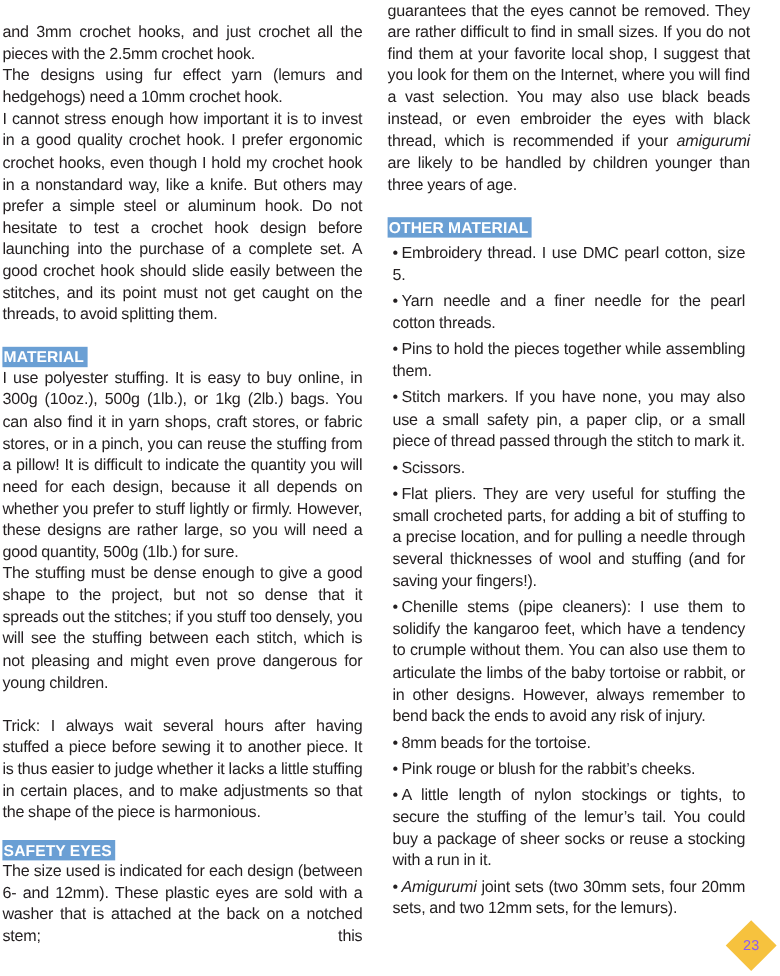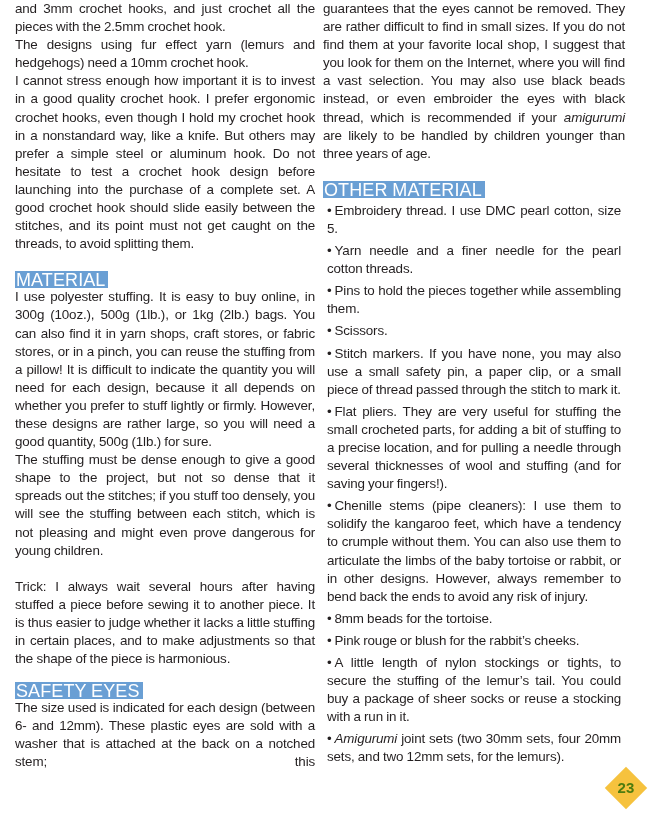"and 3mm crochet hooks, and" .col-left { left: 15px -> 2px; margin-top: none -> 18px }
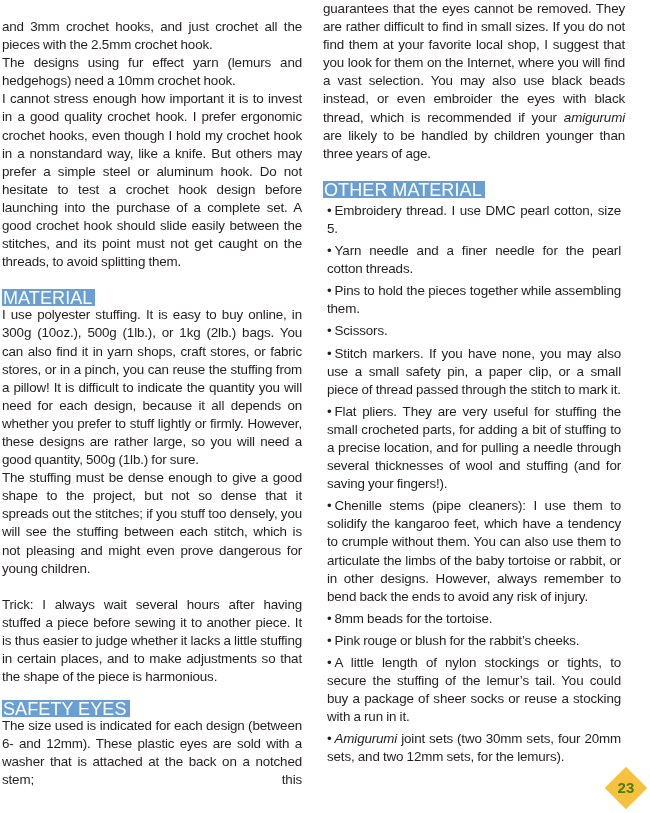"OTHER MATERIAL" .heading { font-size: 18px -> 13px; font-weight: normal -> bold }
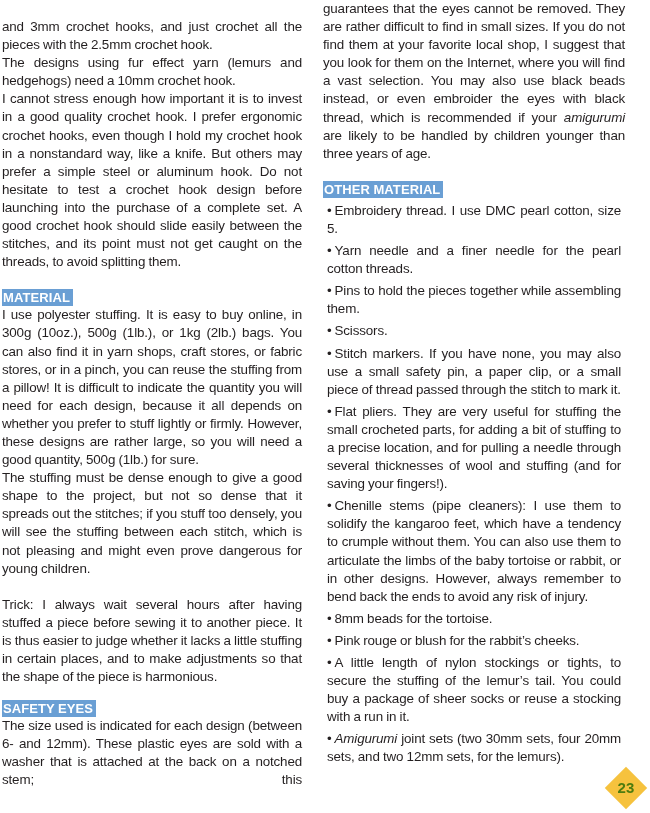"• Scissors." p.bullet-item { order: before "• Stitch markers. If you" -> after "• Stitch markers. If you" }
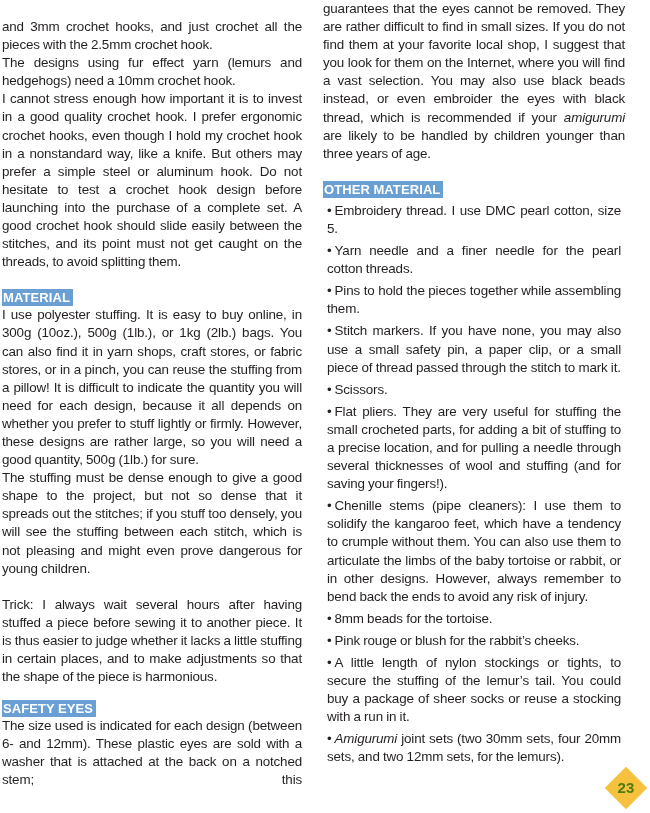"23" .page-badge .num { color: #4d7c0f -> #8b5cf6; font-size: 15px -> 12px; font-weight: bold -> normal }
